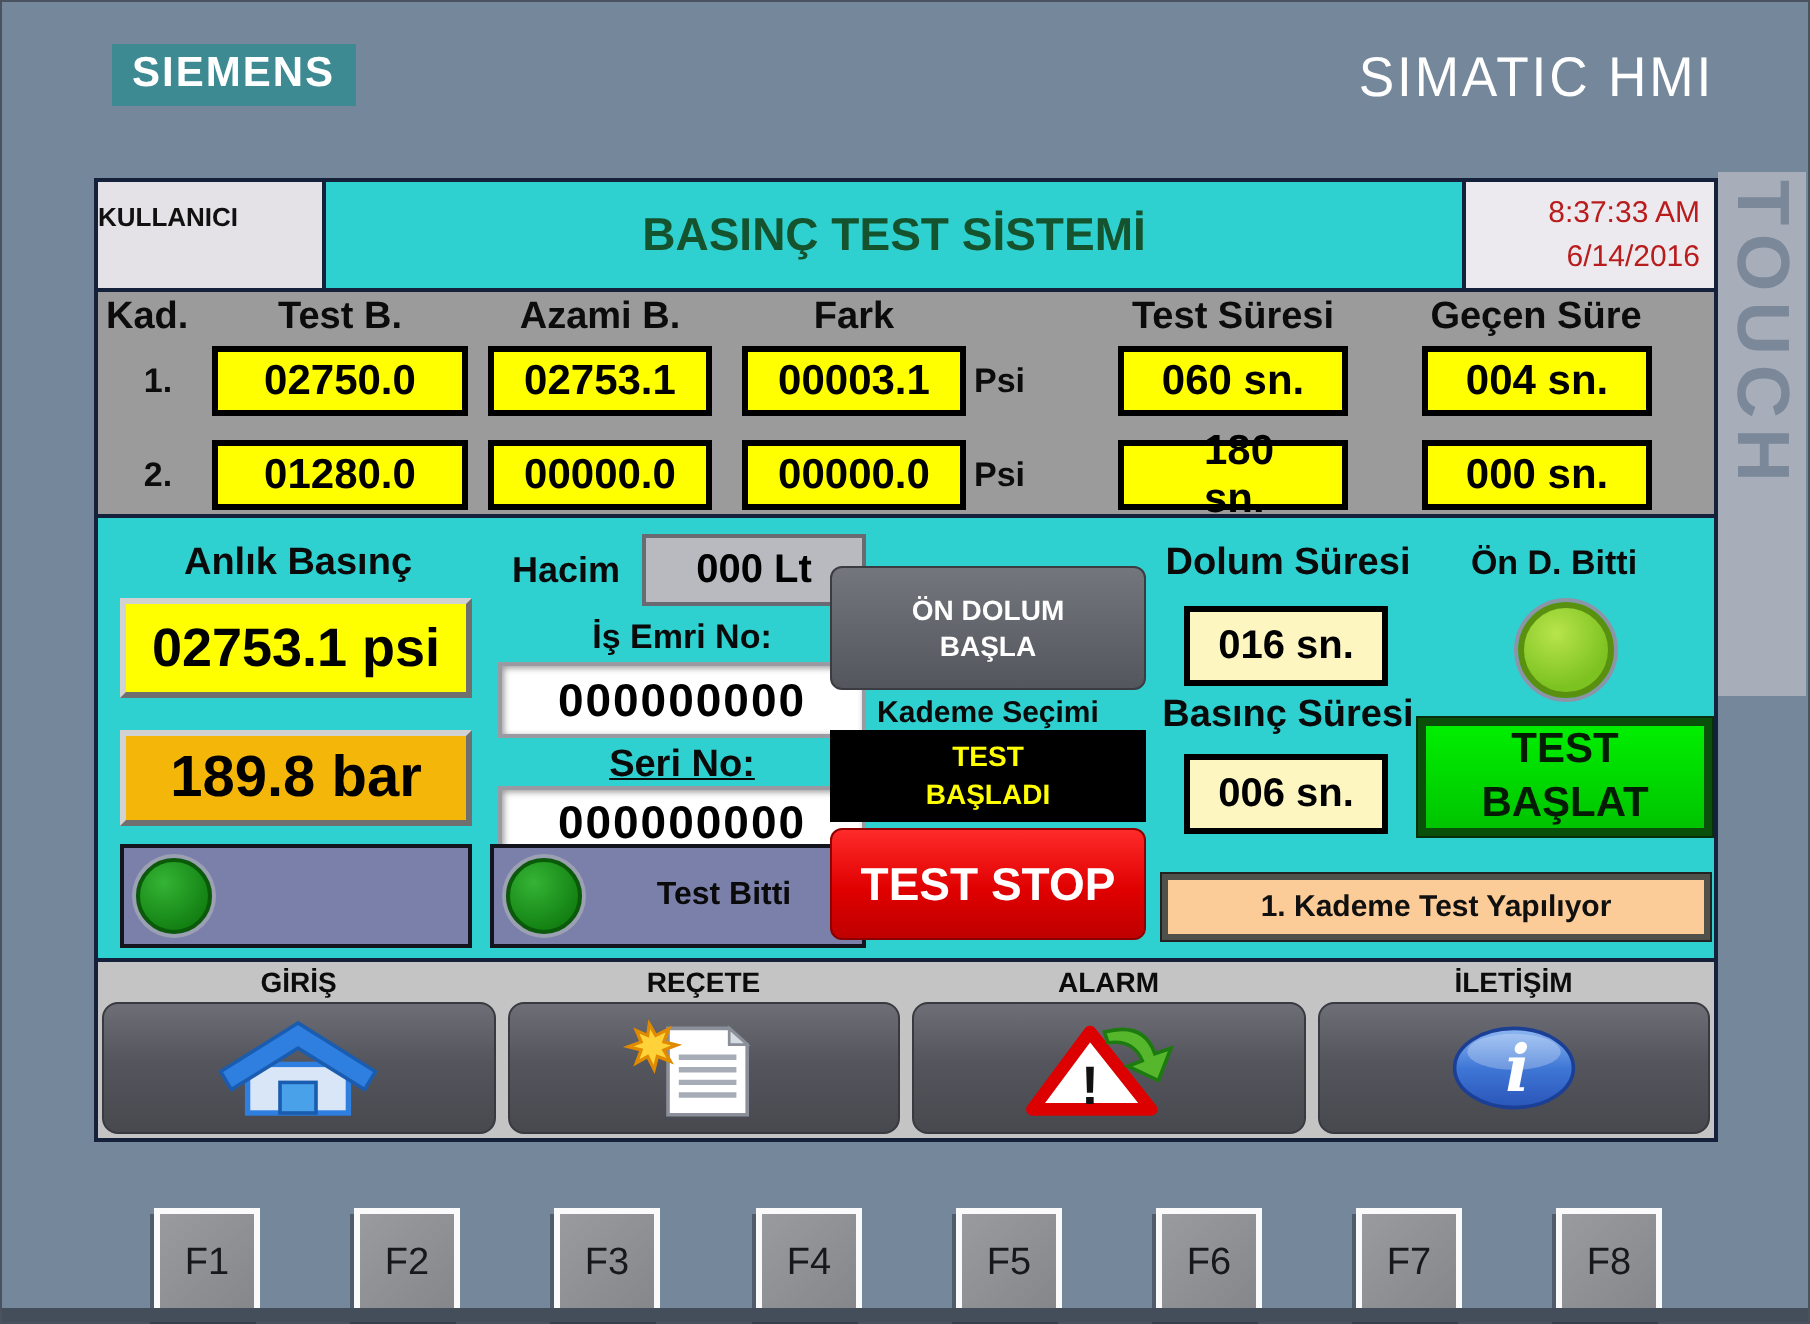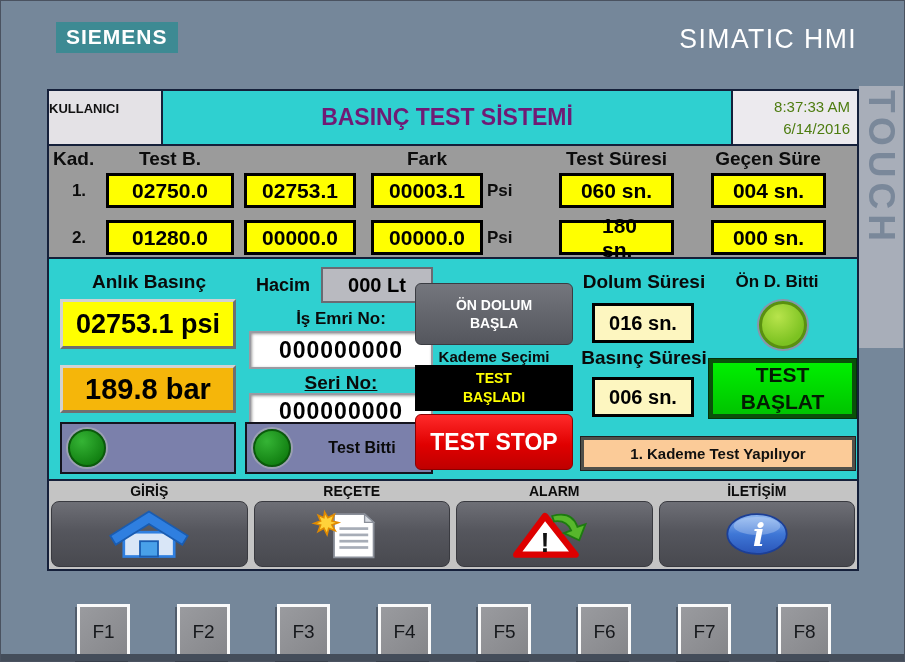"BASINÇ TEST SİSTEMİ" .hdr-title { color: #701a75 -> #14532d }
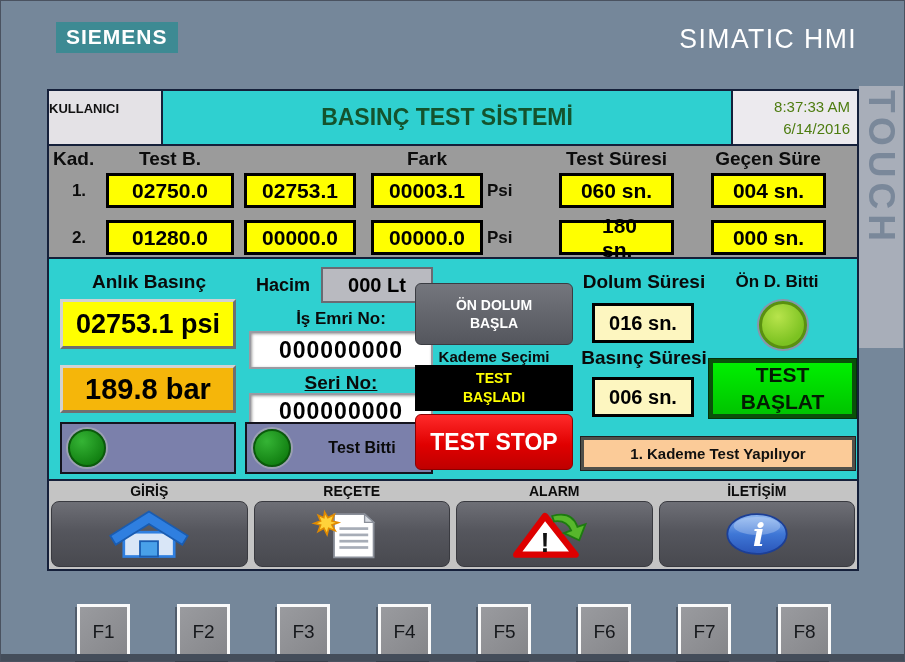"8:37:33 AM" .hdr-clock { color: #4d7c0f -> #b91c1c }
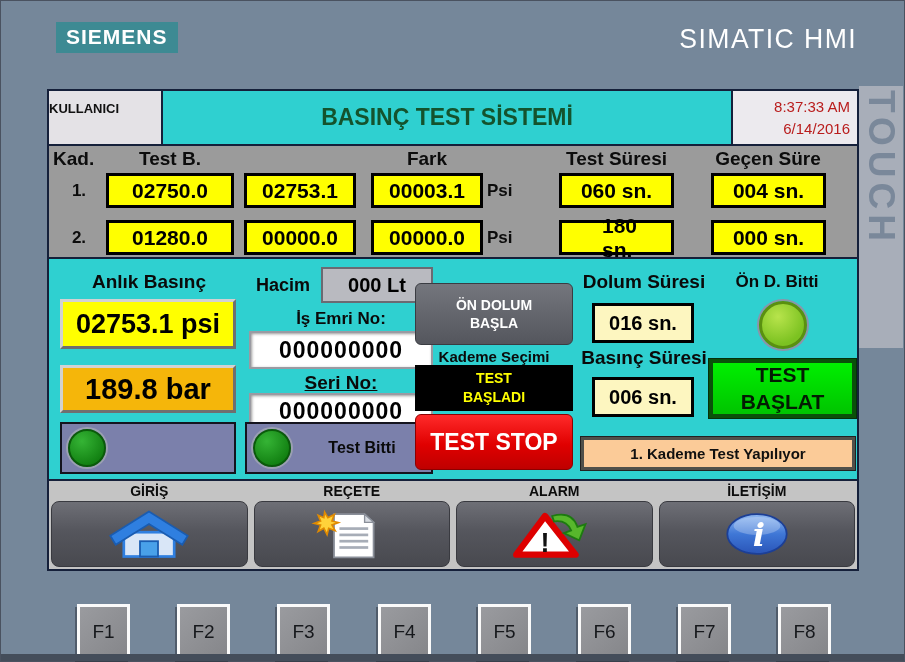"Azami B." div.tbl-h { html: none -> <div>Azami B.</div> }
